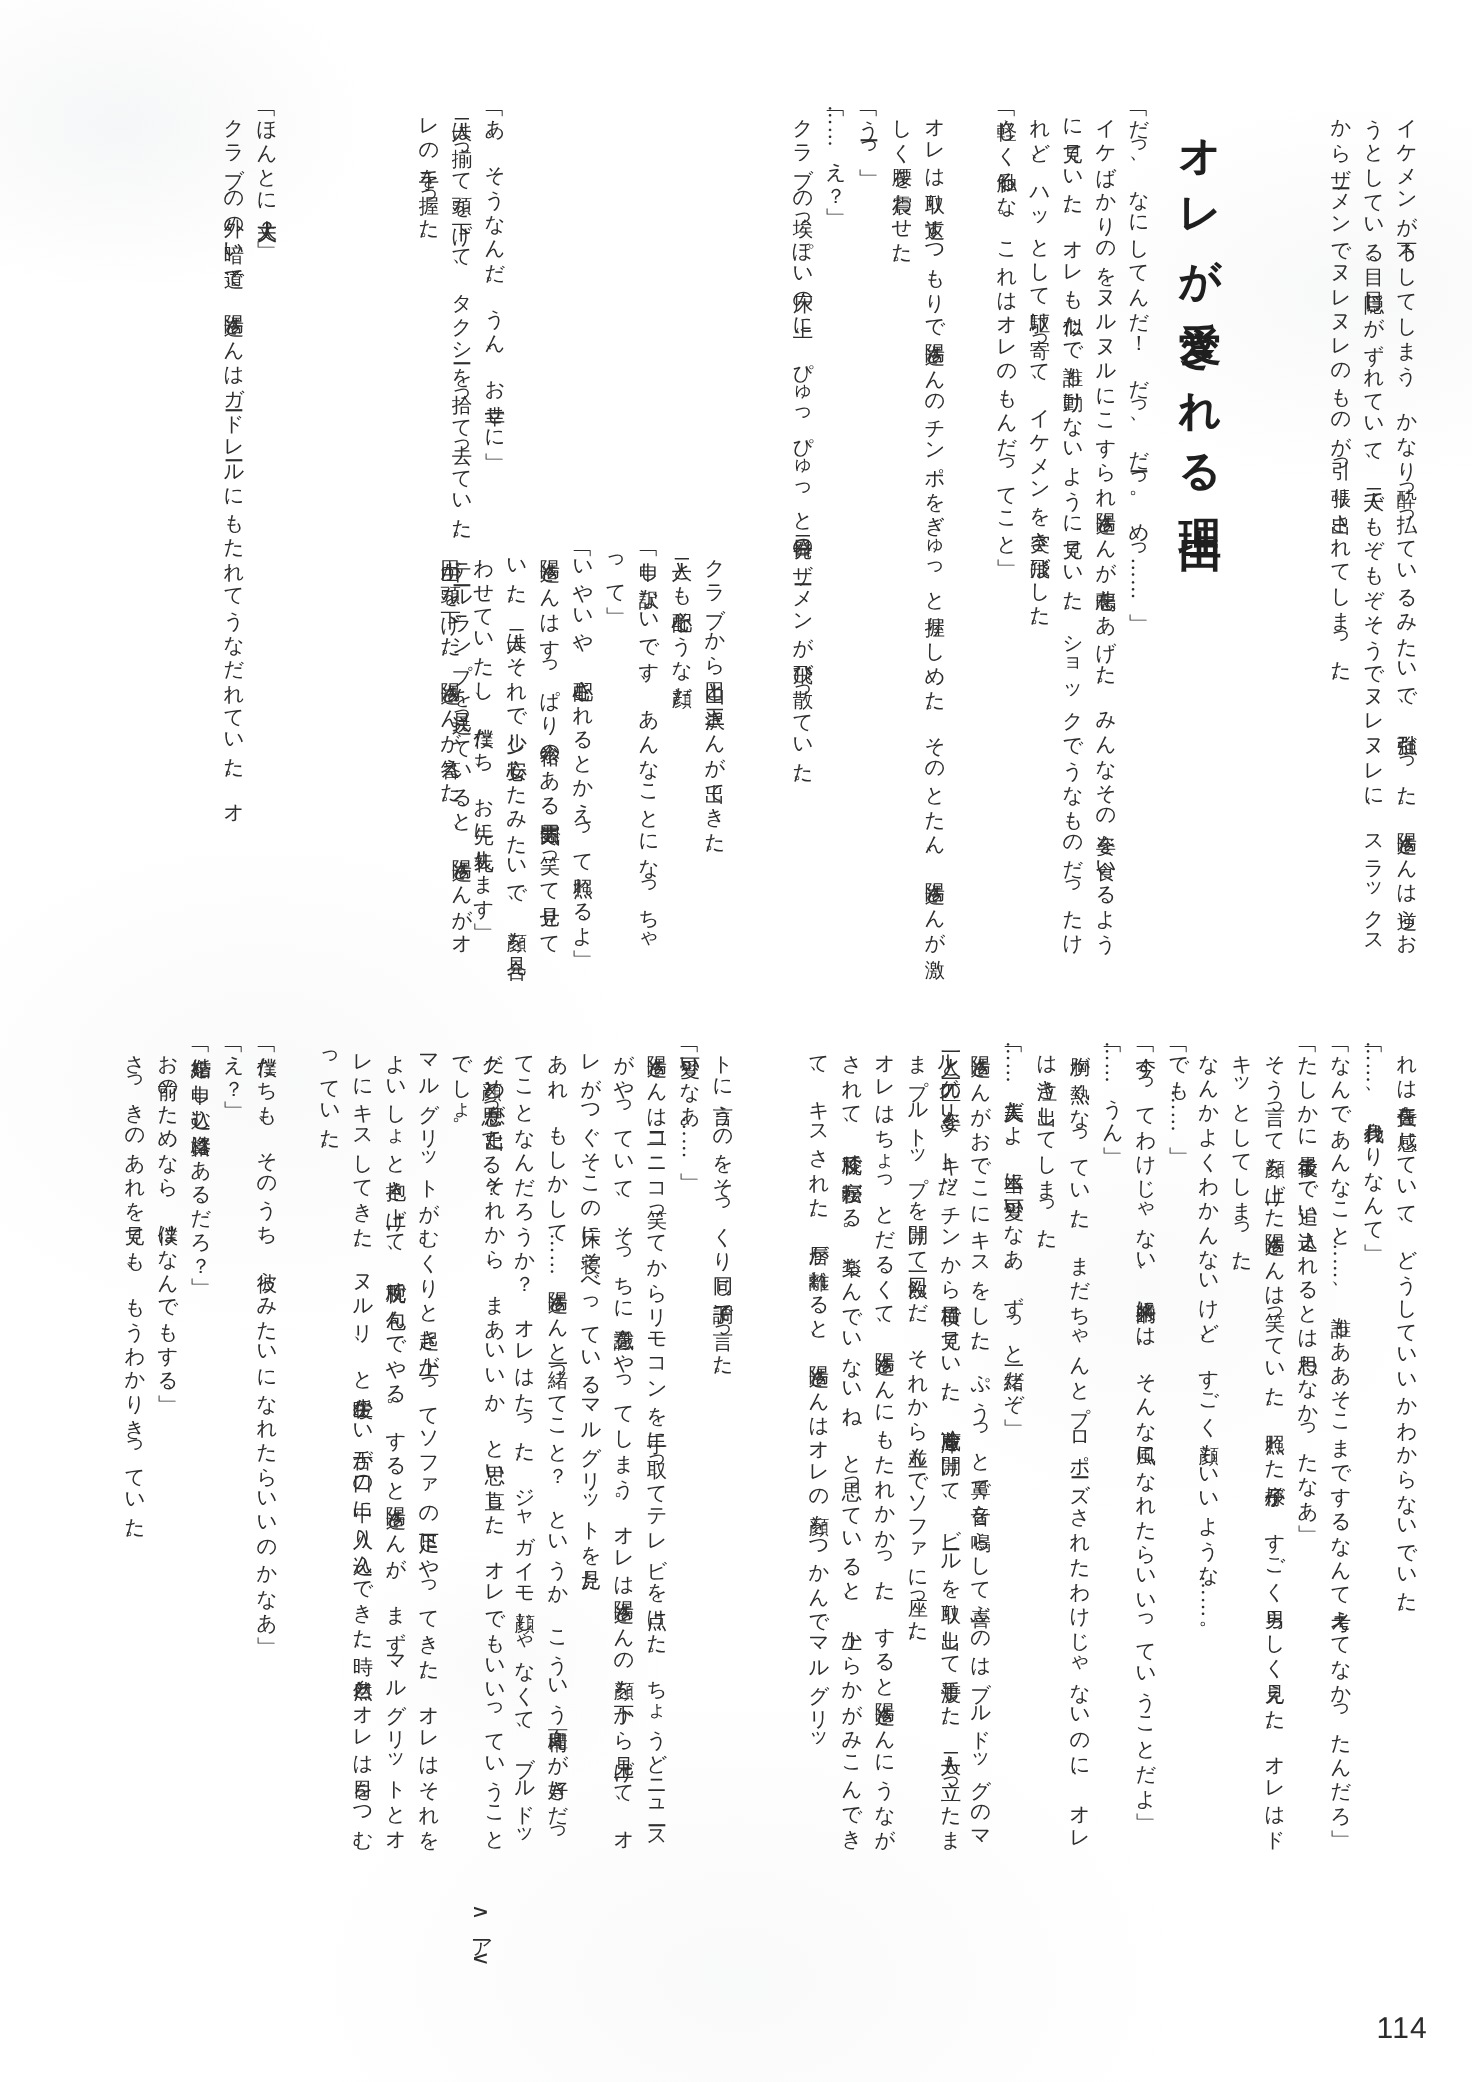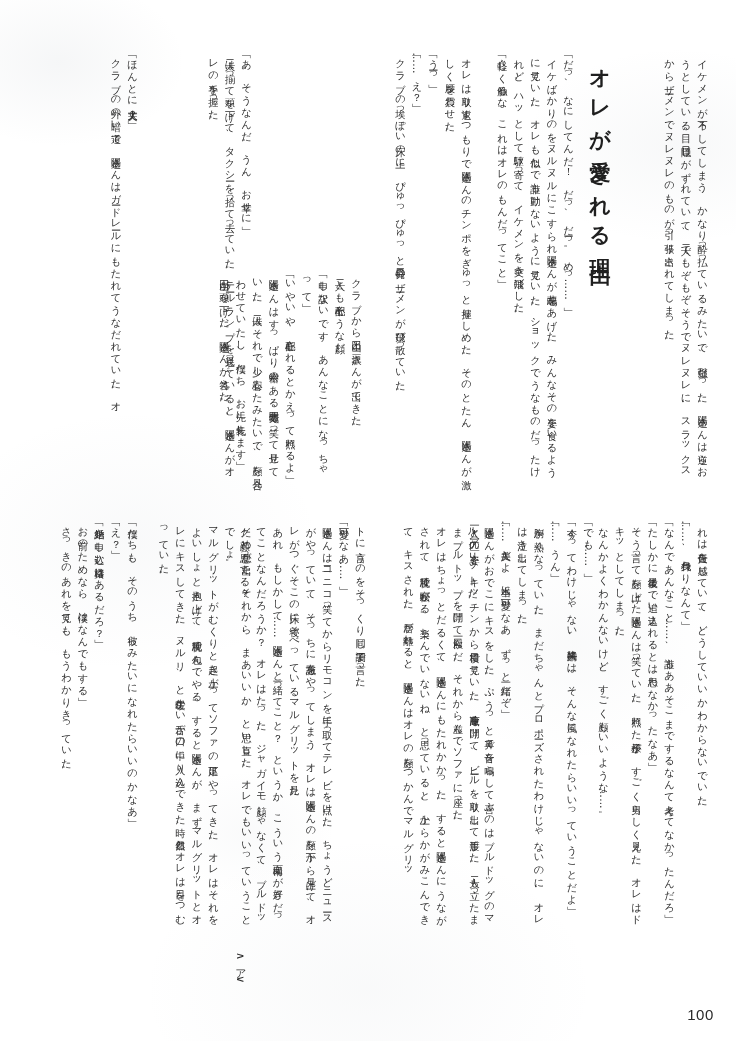"100" div.page-number { text: 100 -> 114 }
